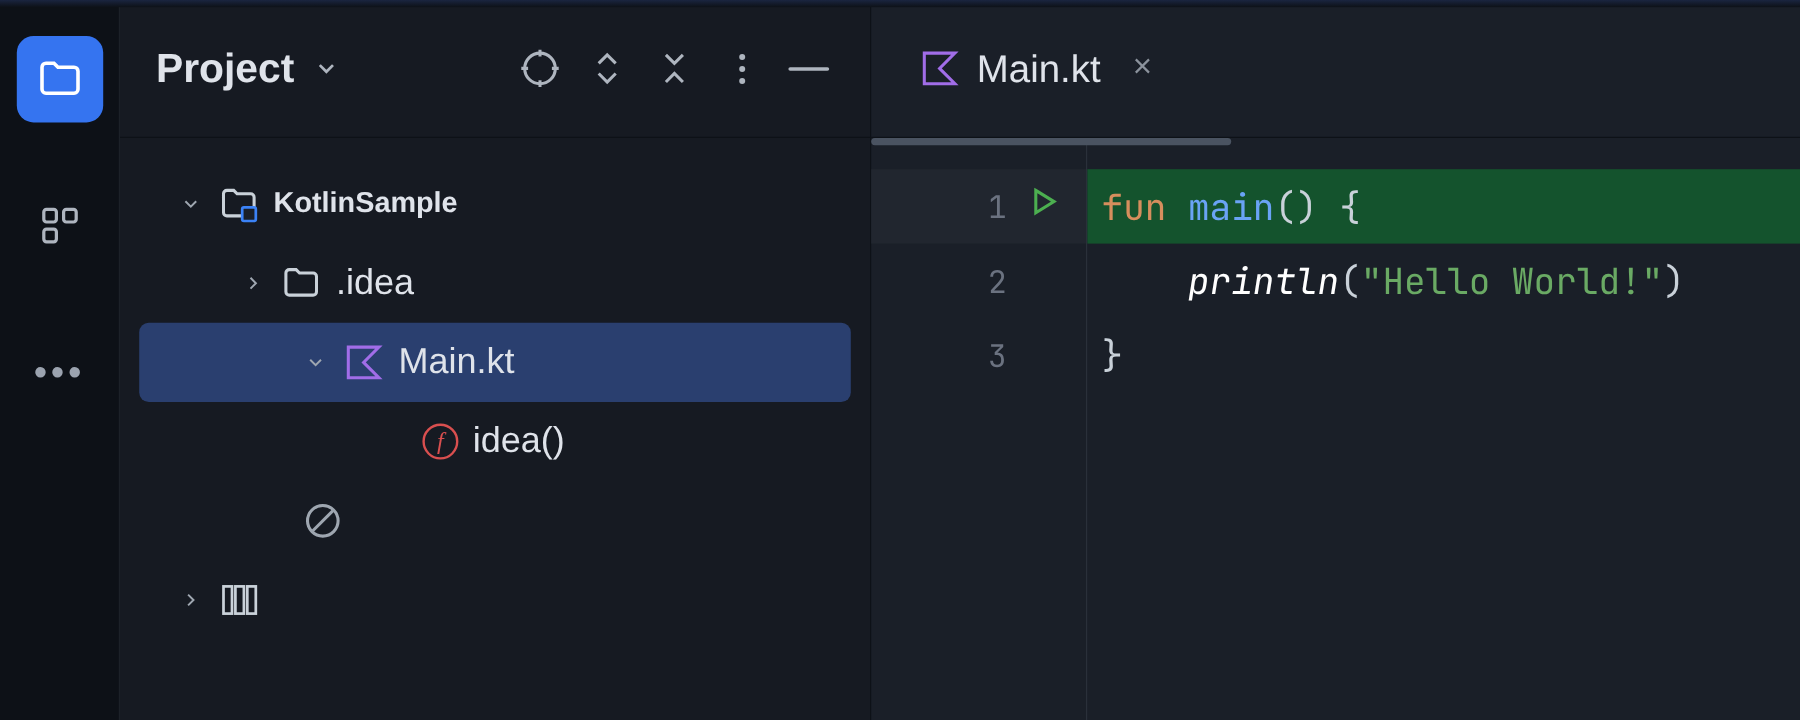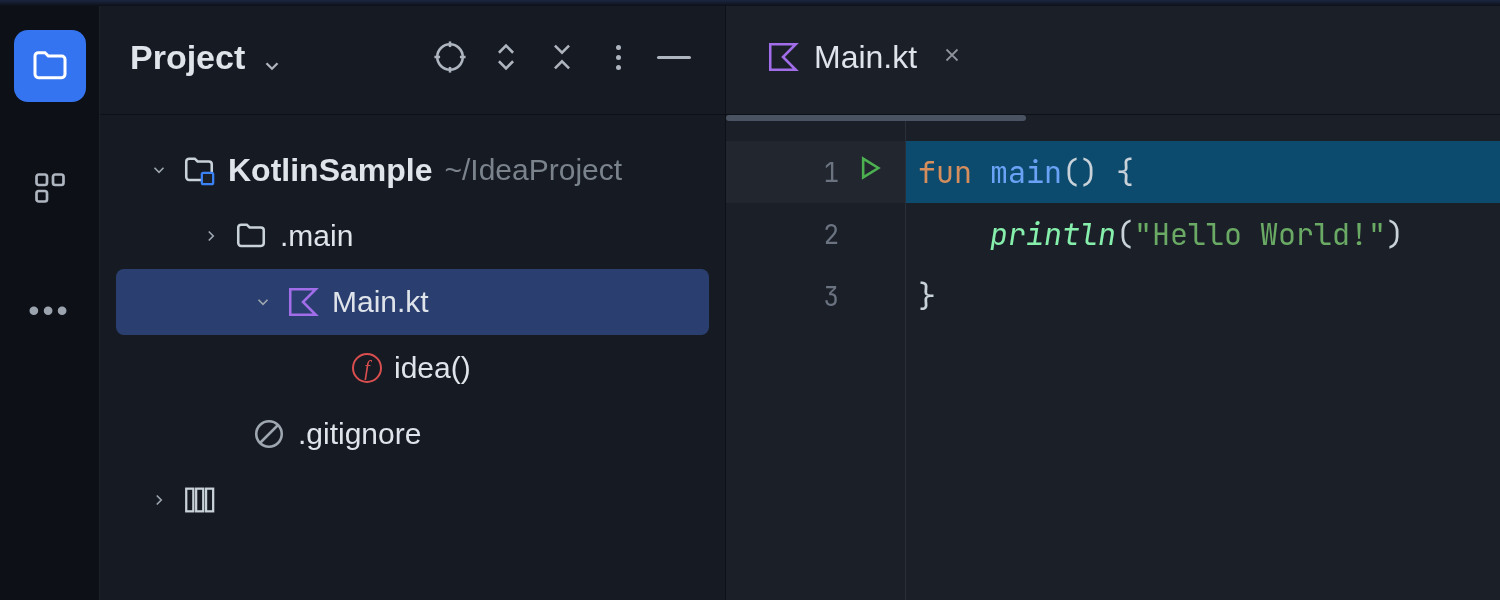"Project" .project-title { align-items: flex-end -> center }
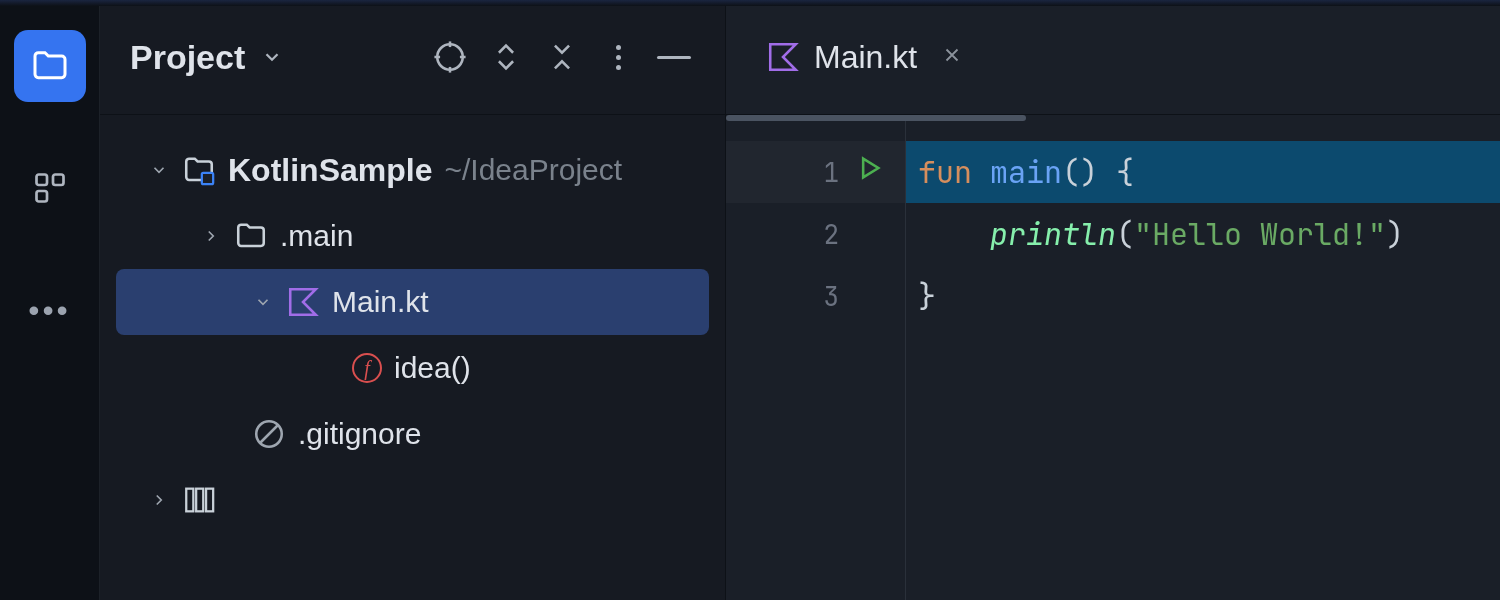"KotlinSample" .node-label.bold { font-size: 32px -> 24px }
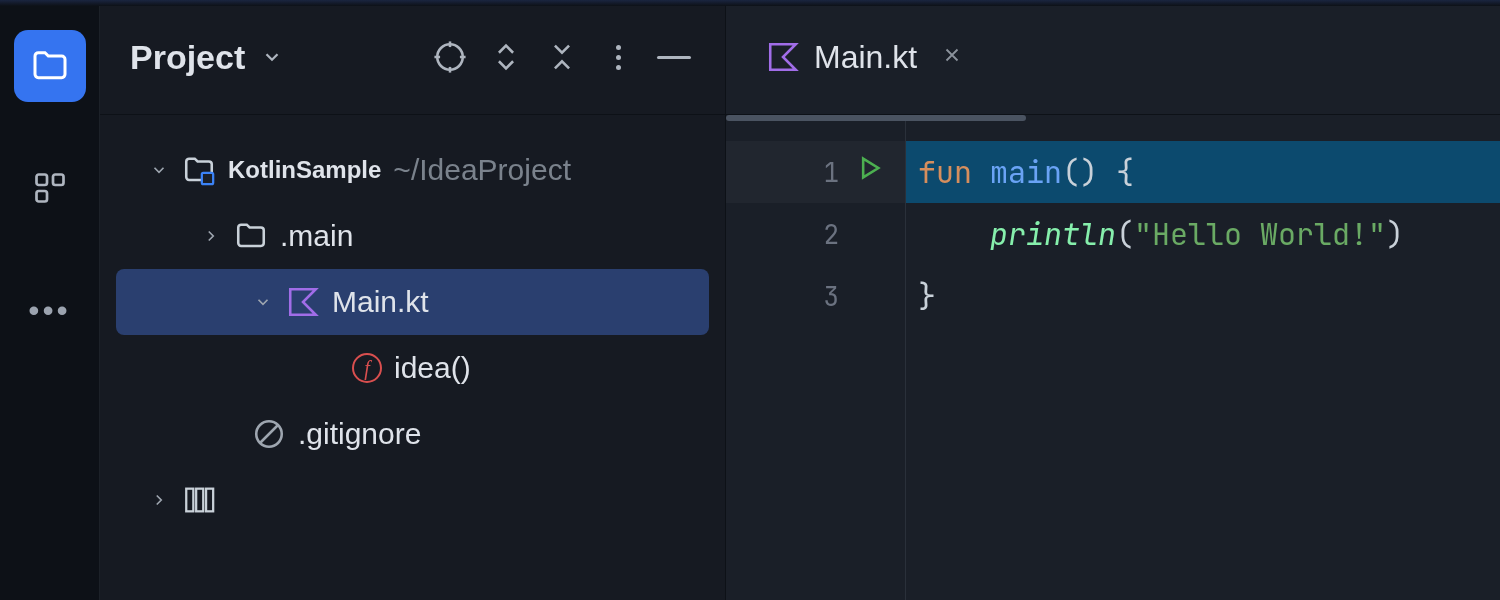"~/IdeaProject" span.node-path { html: <span>~/IdeaProject</span> -> none }
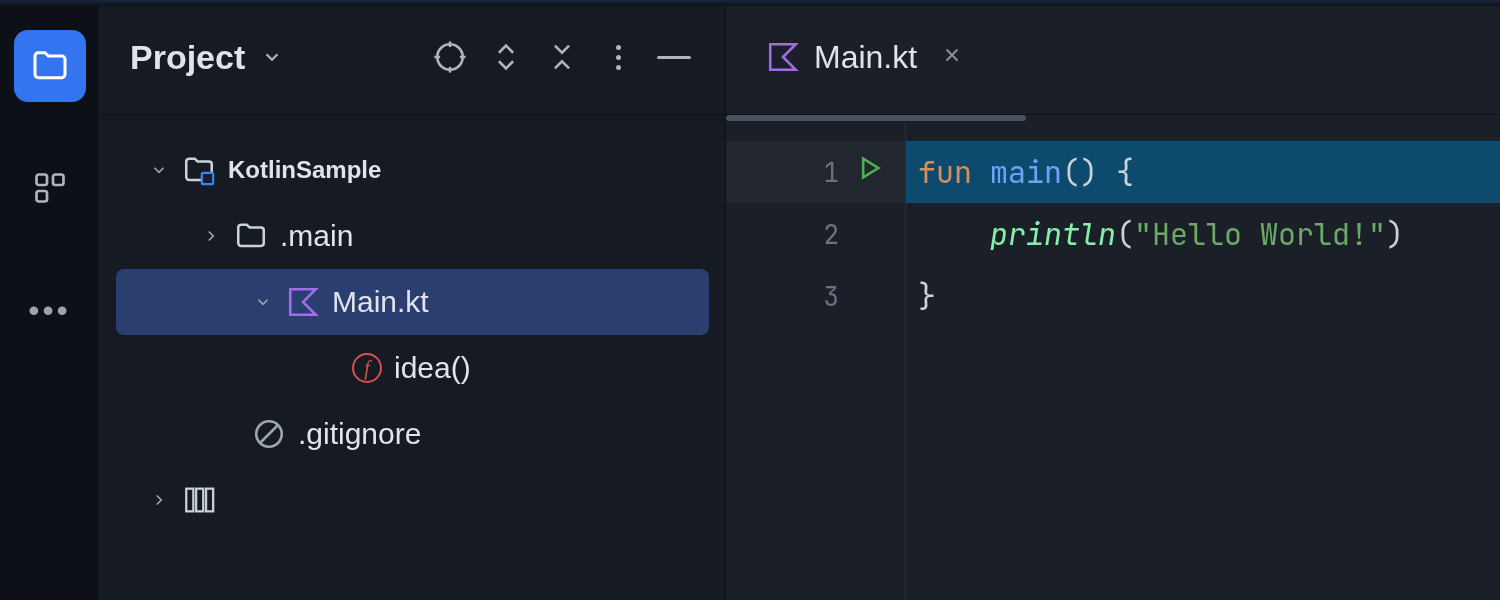"fun" .code-row.active { background: #0c4a6e -> #14532d }
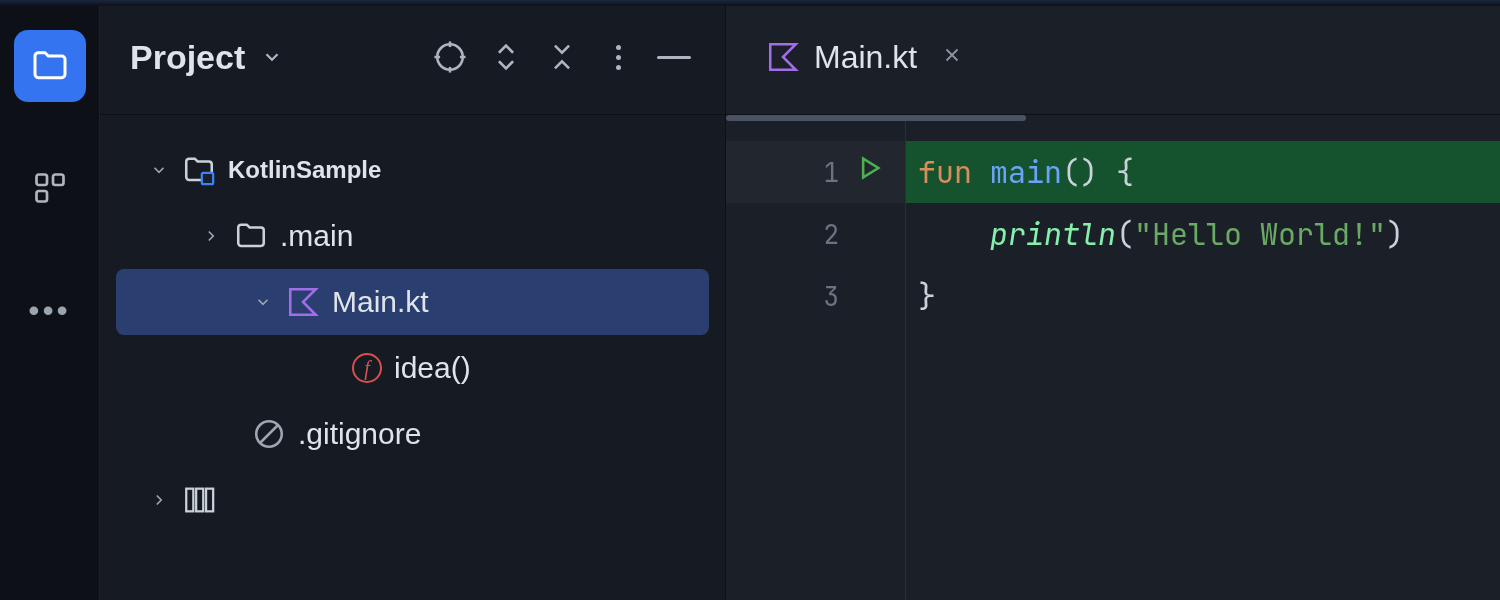".main" span.node-label { text: .main -> .idea }
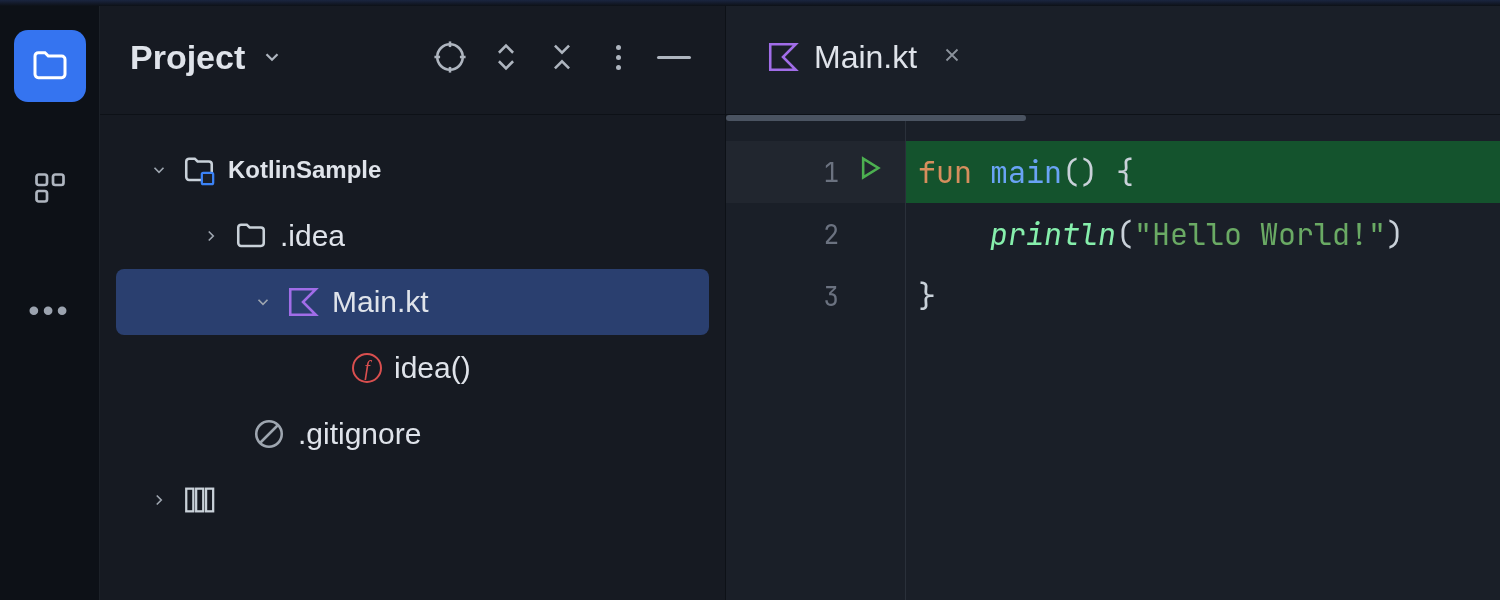"println" .call { color: #86efac -> #ffffff }
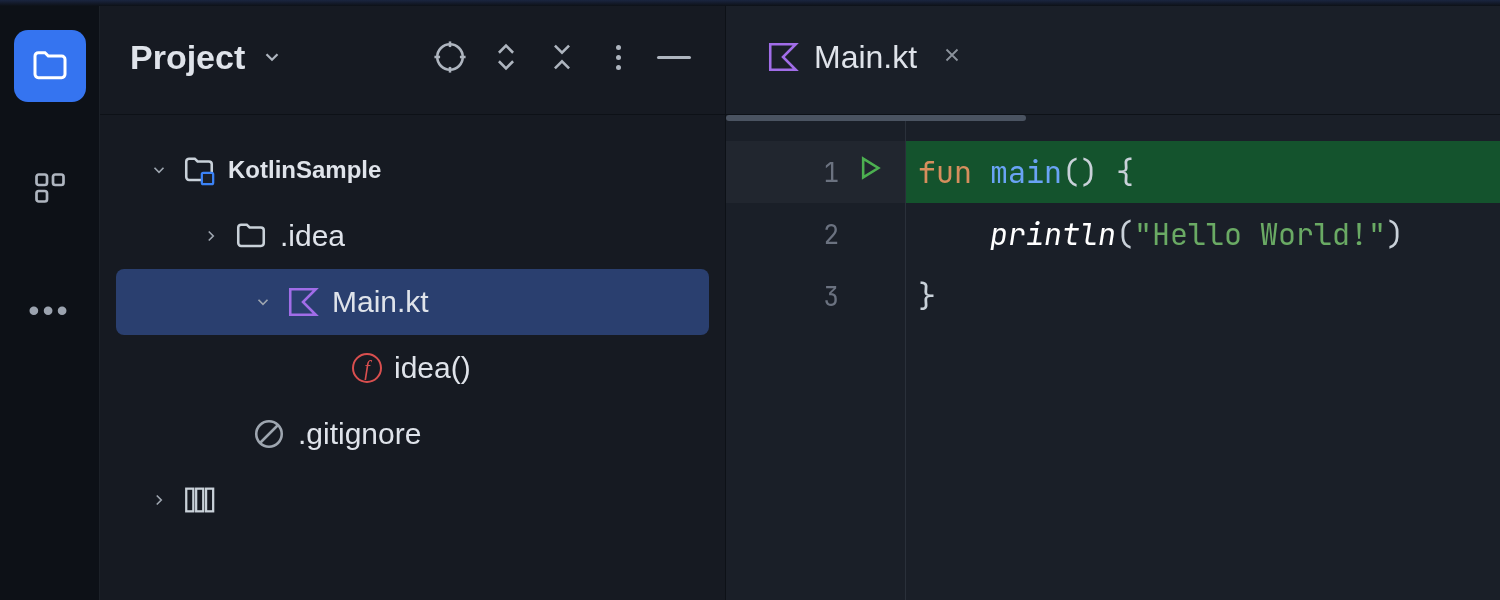".gitignore" span.node-label { html: <span>.gitignore</span> -> none }
